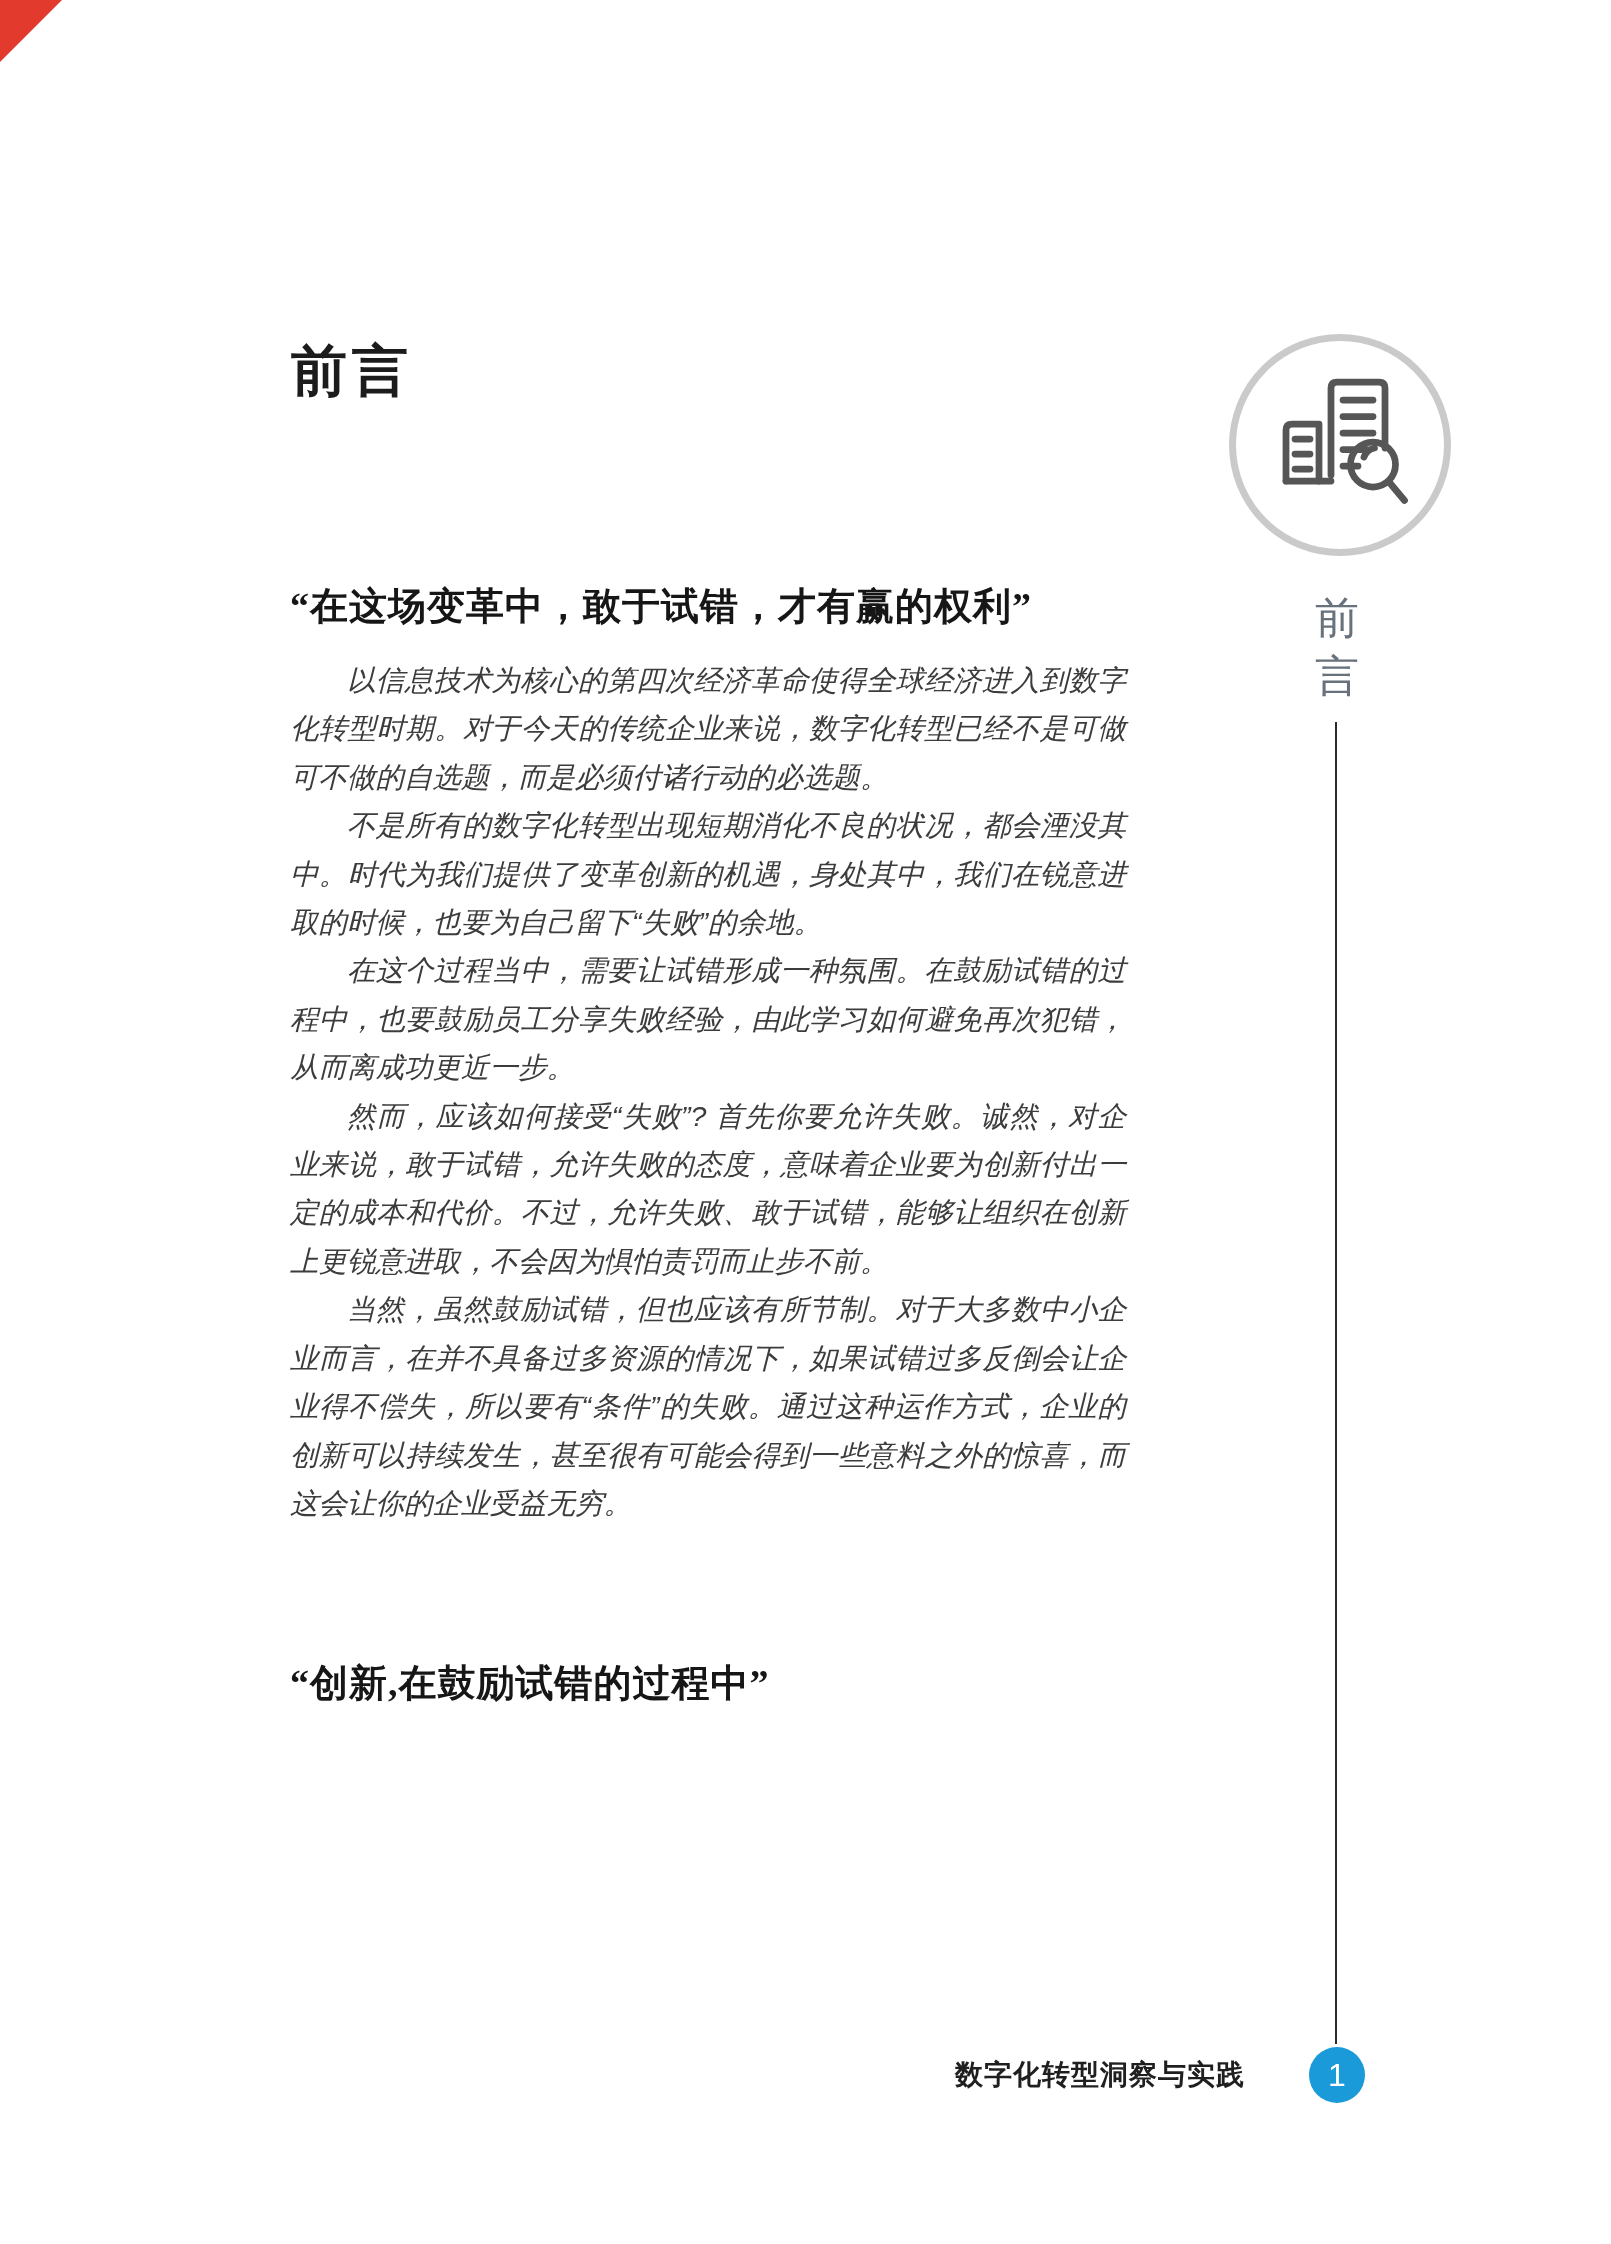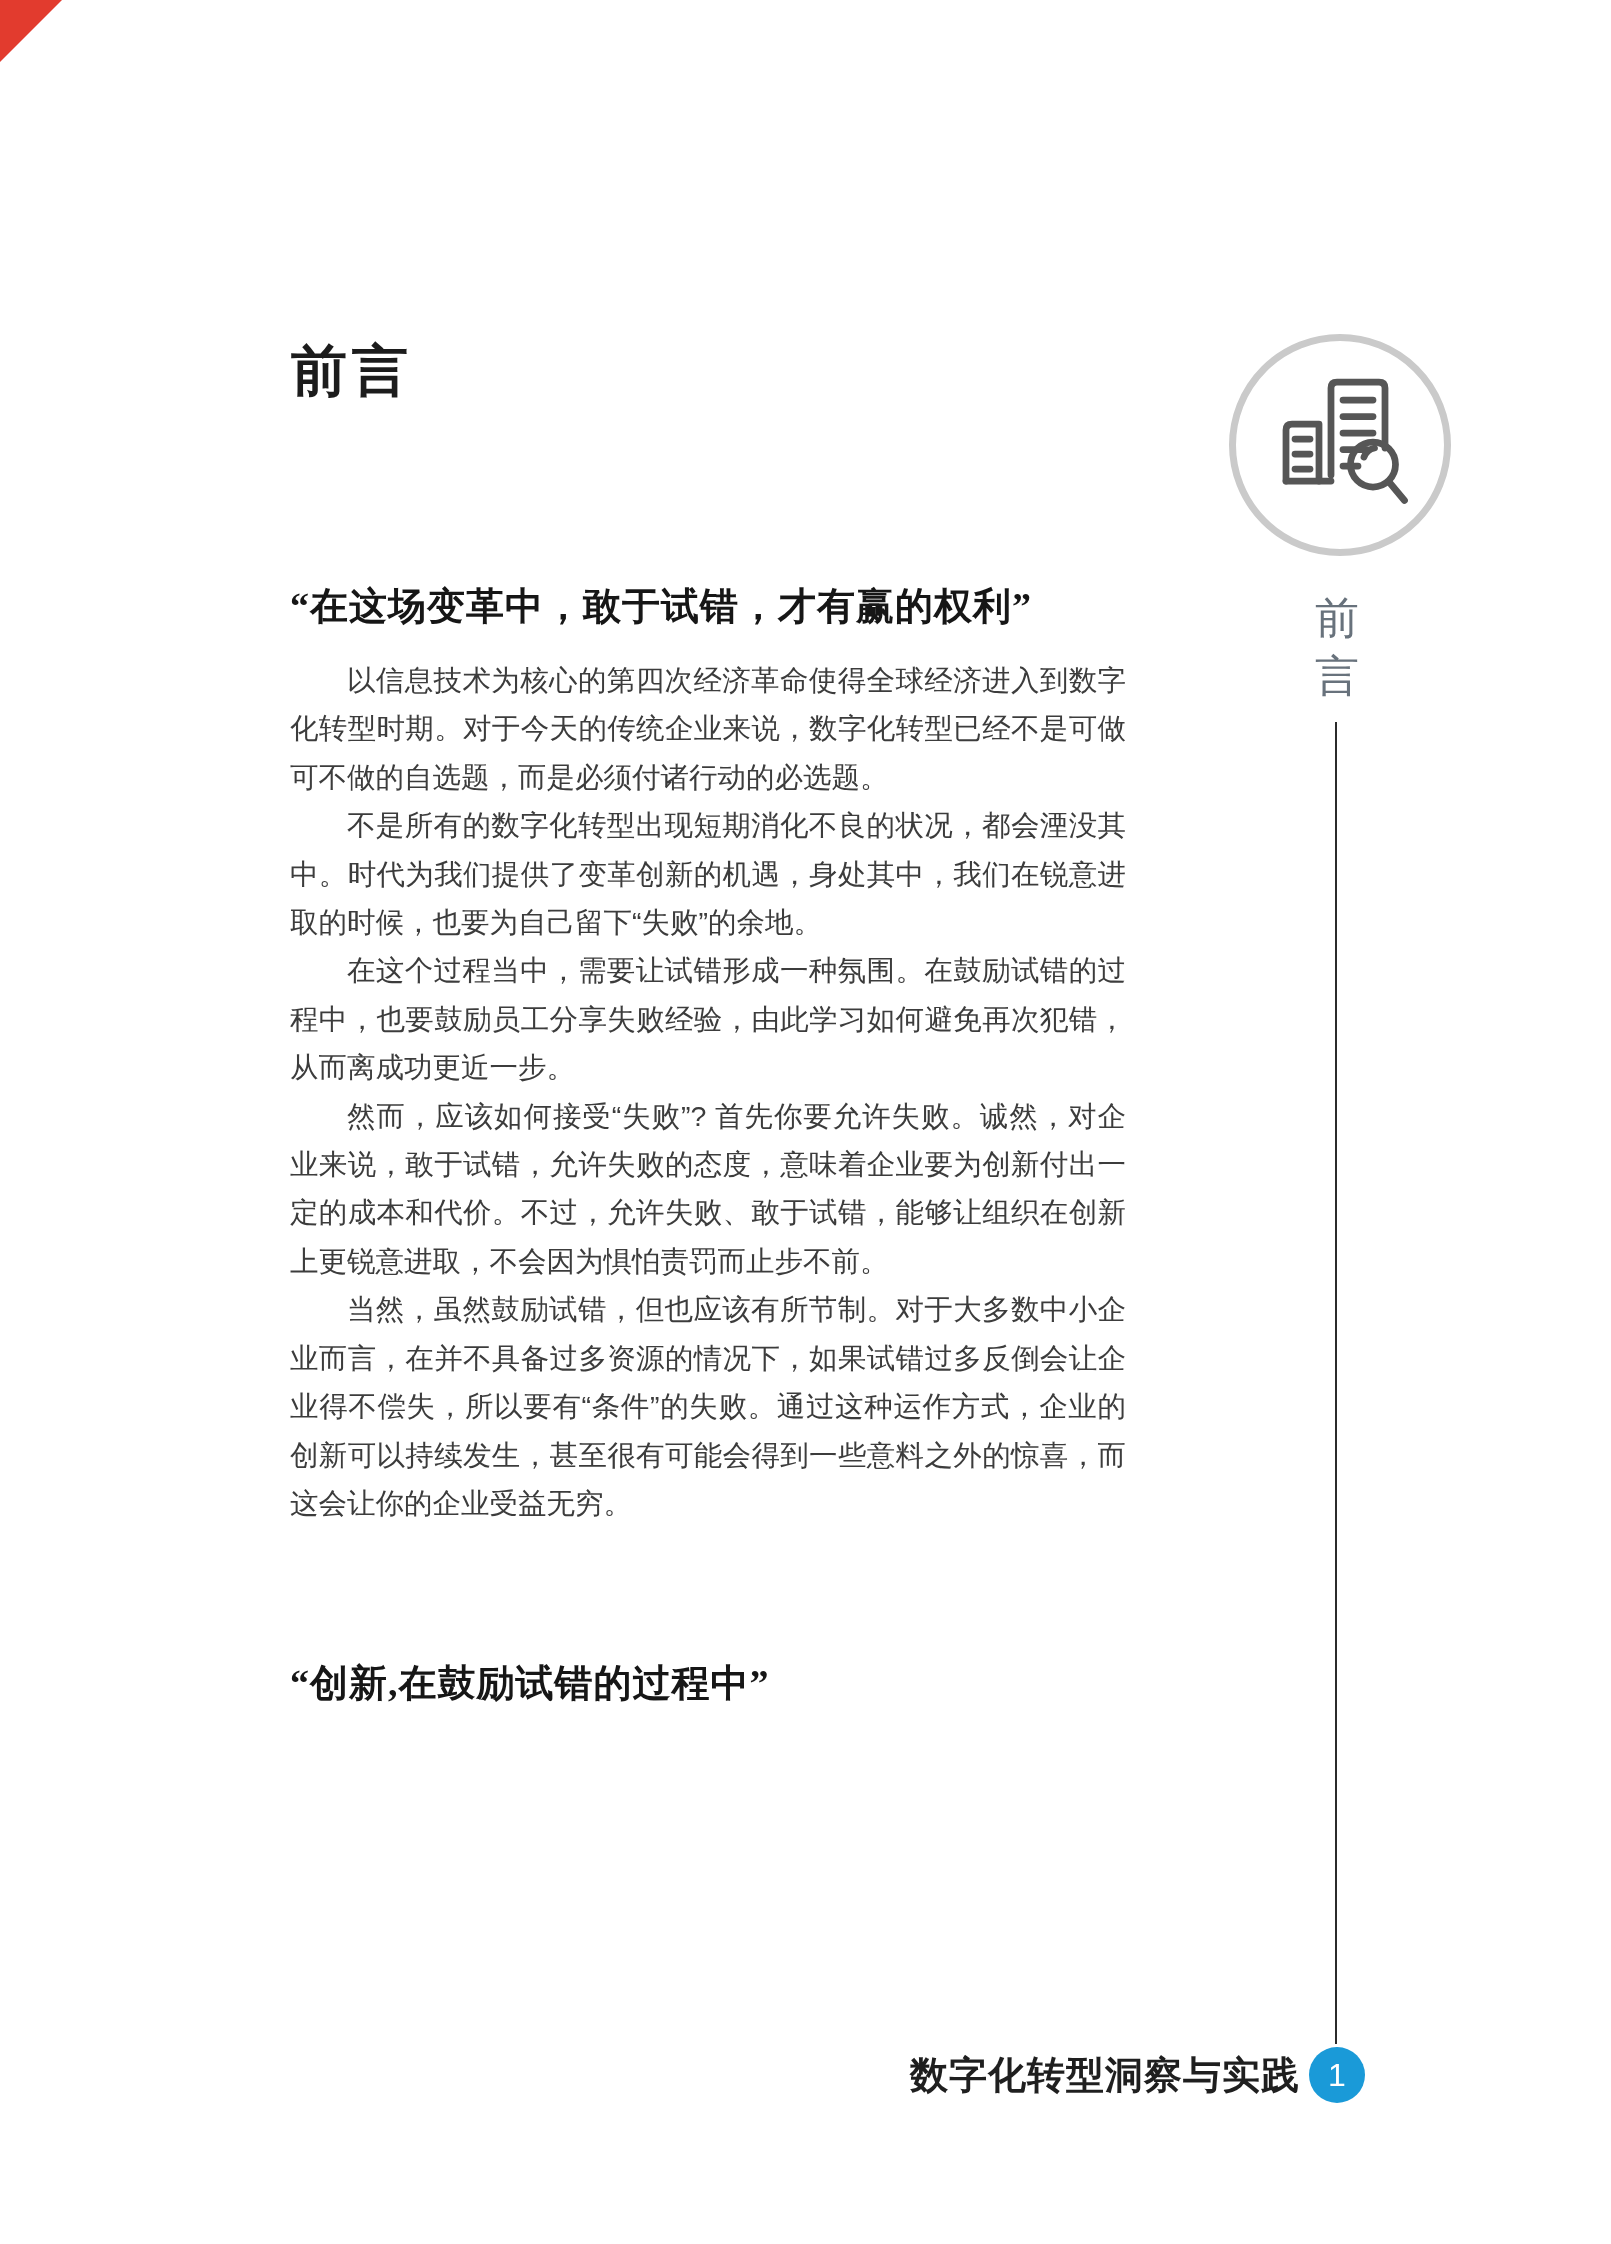"以信息技术为核心的第四次经济革命使得全球经济进入到数字化转型时期。对于今天的传统" .content p { font-style: none -> italic }
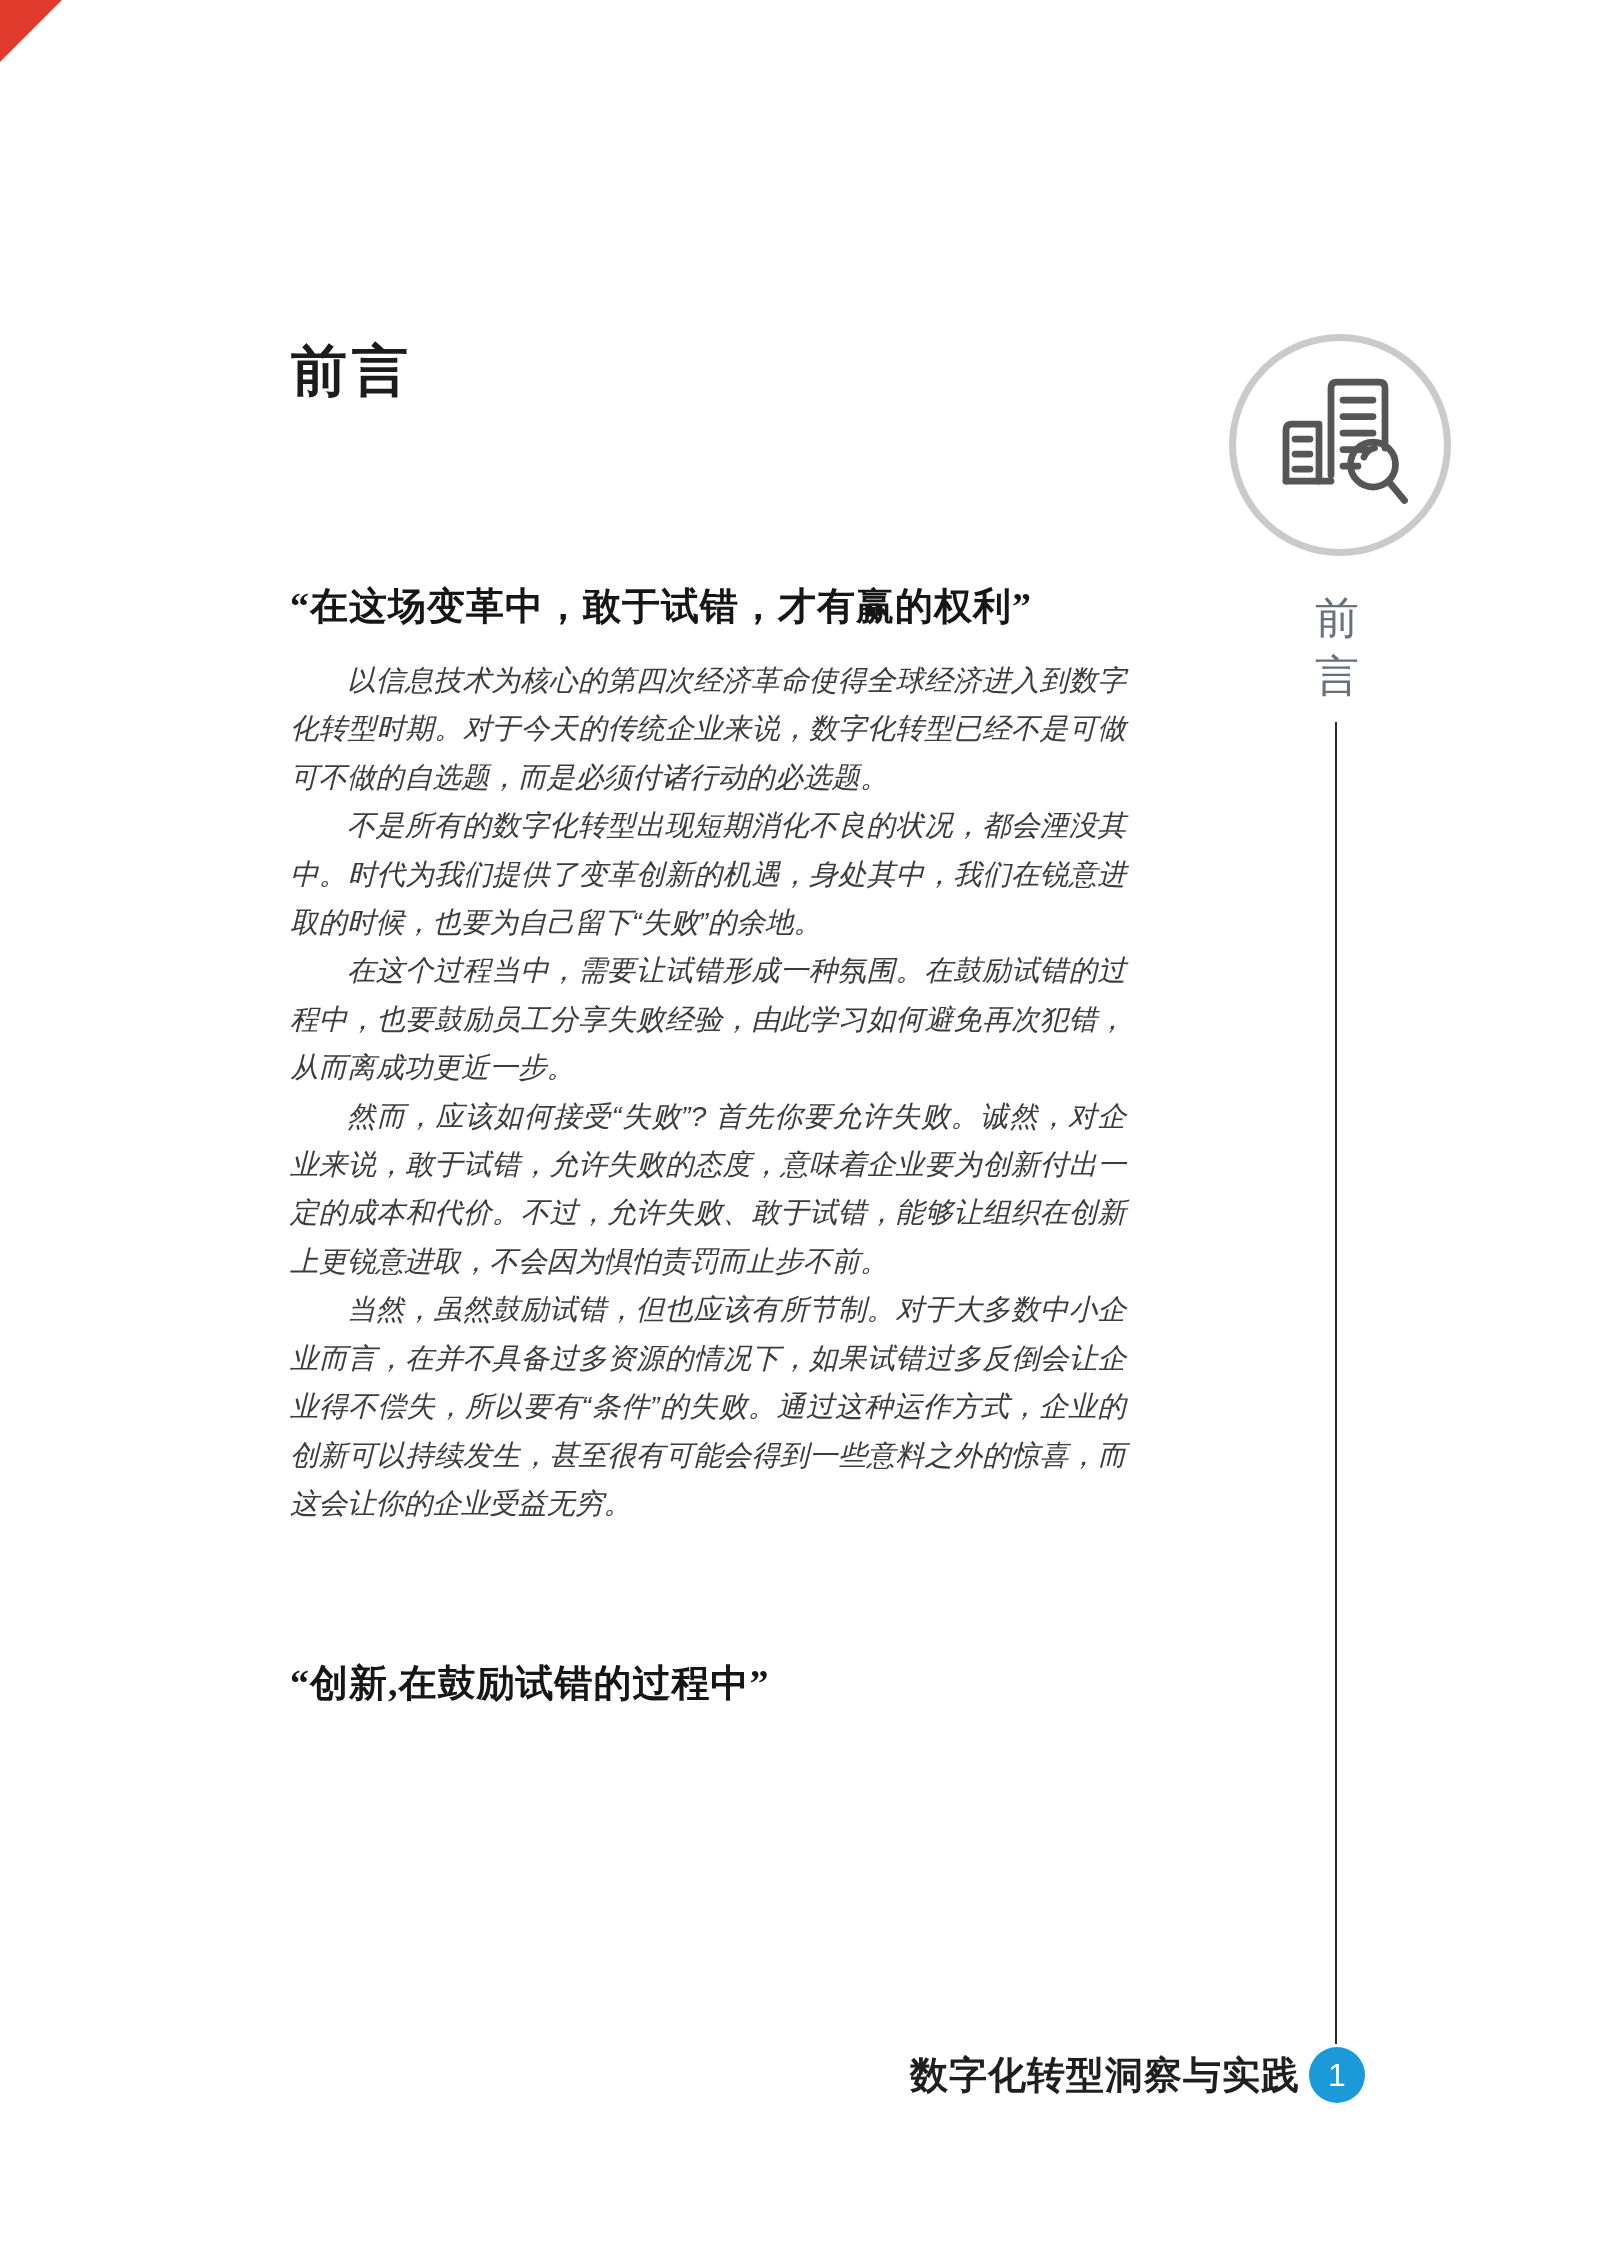"数字化转型洞察与实践" .footer-title { font-size: 38px -> 28px; text-align: right -> center }
